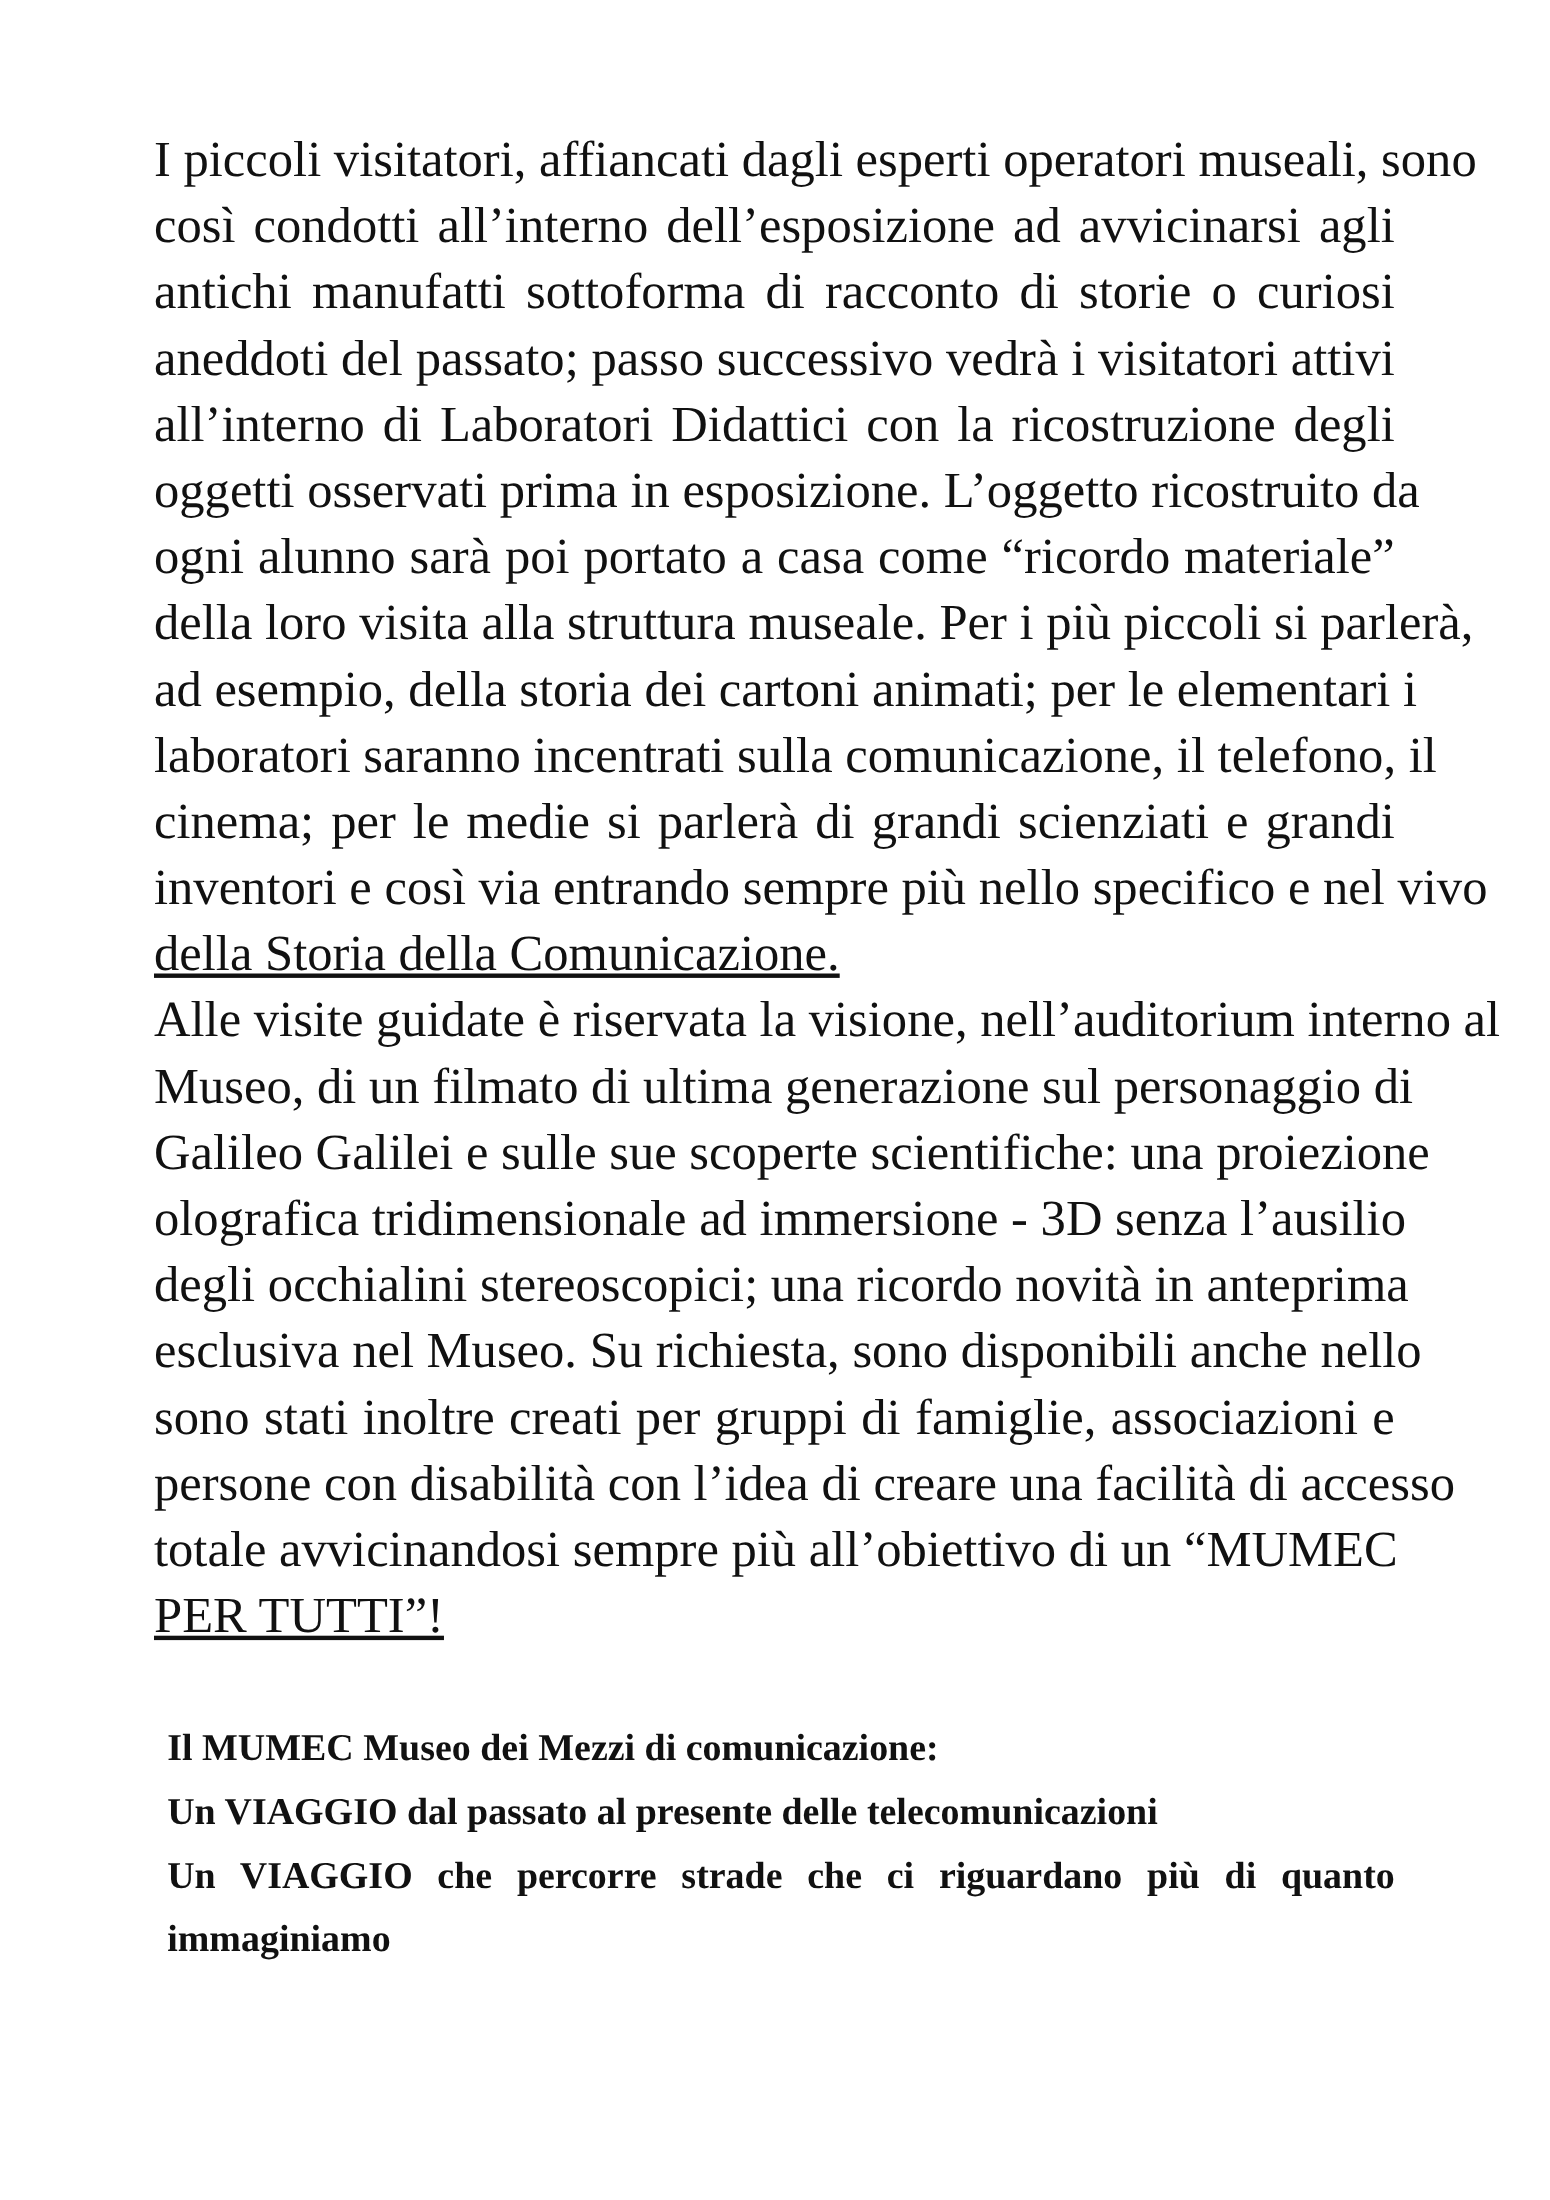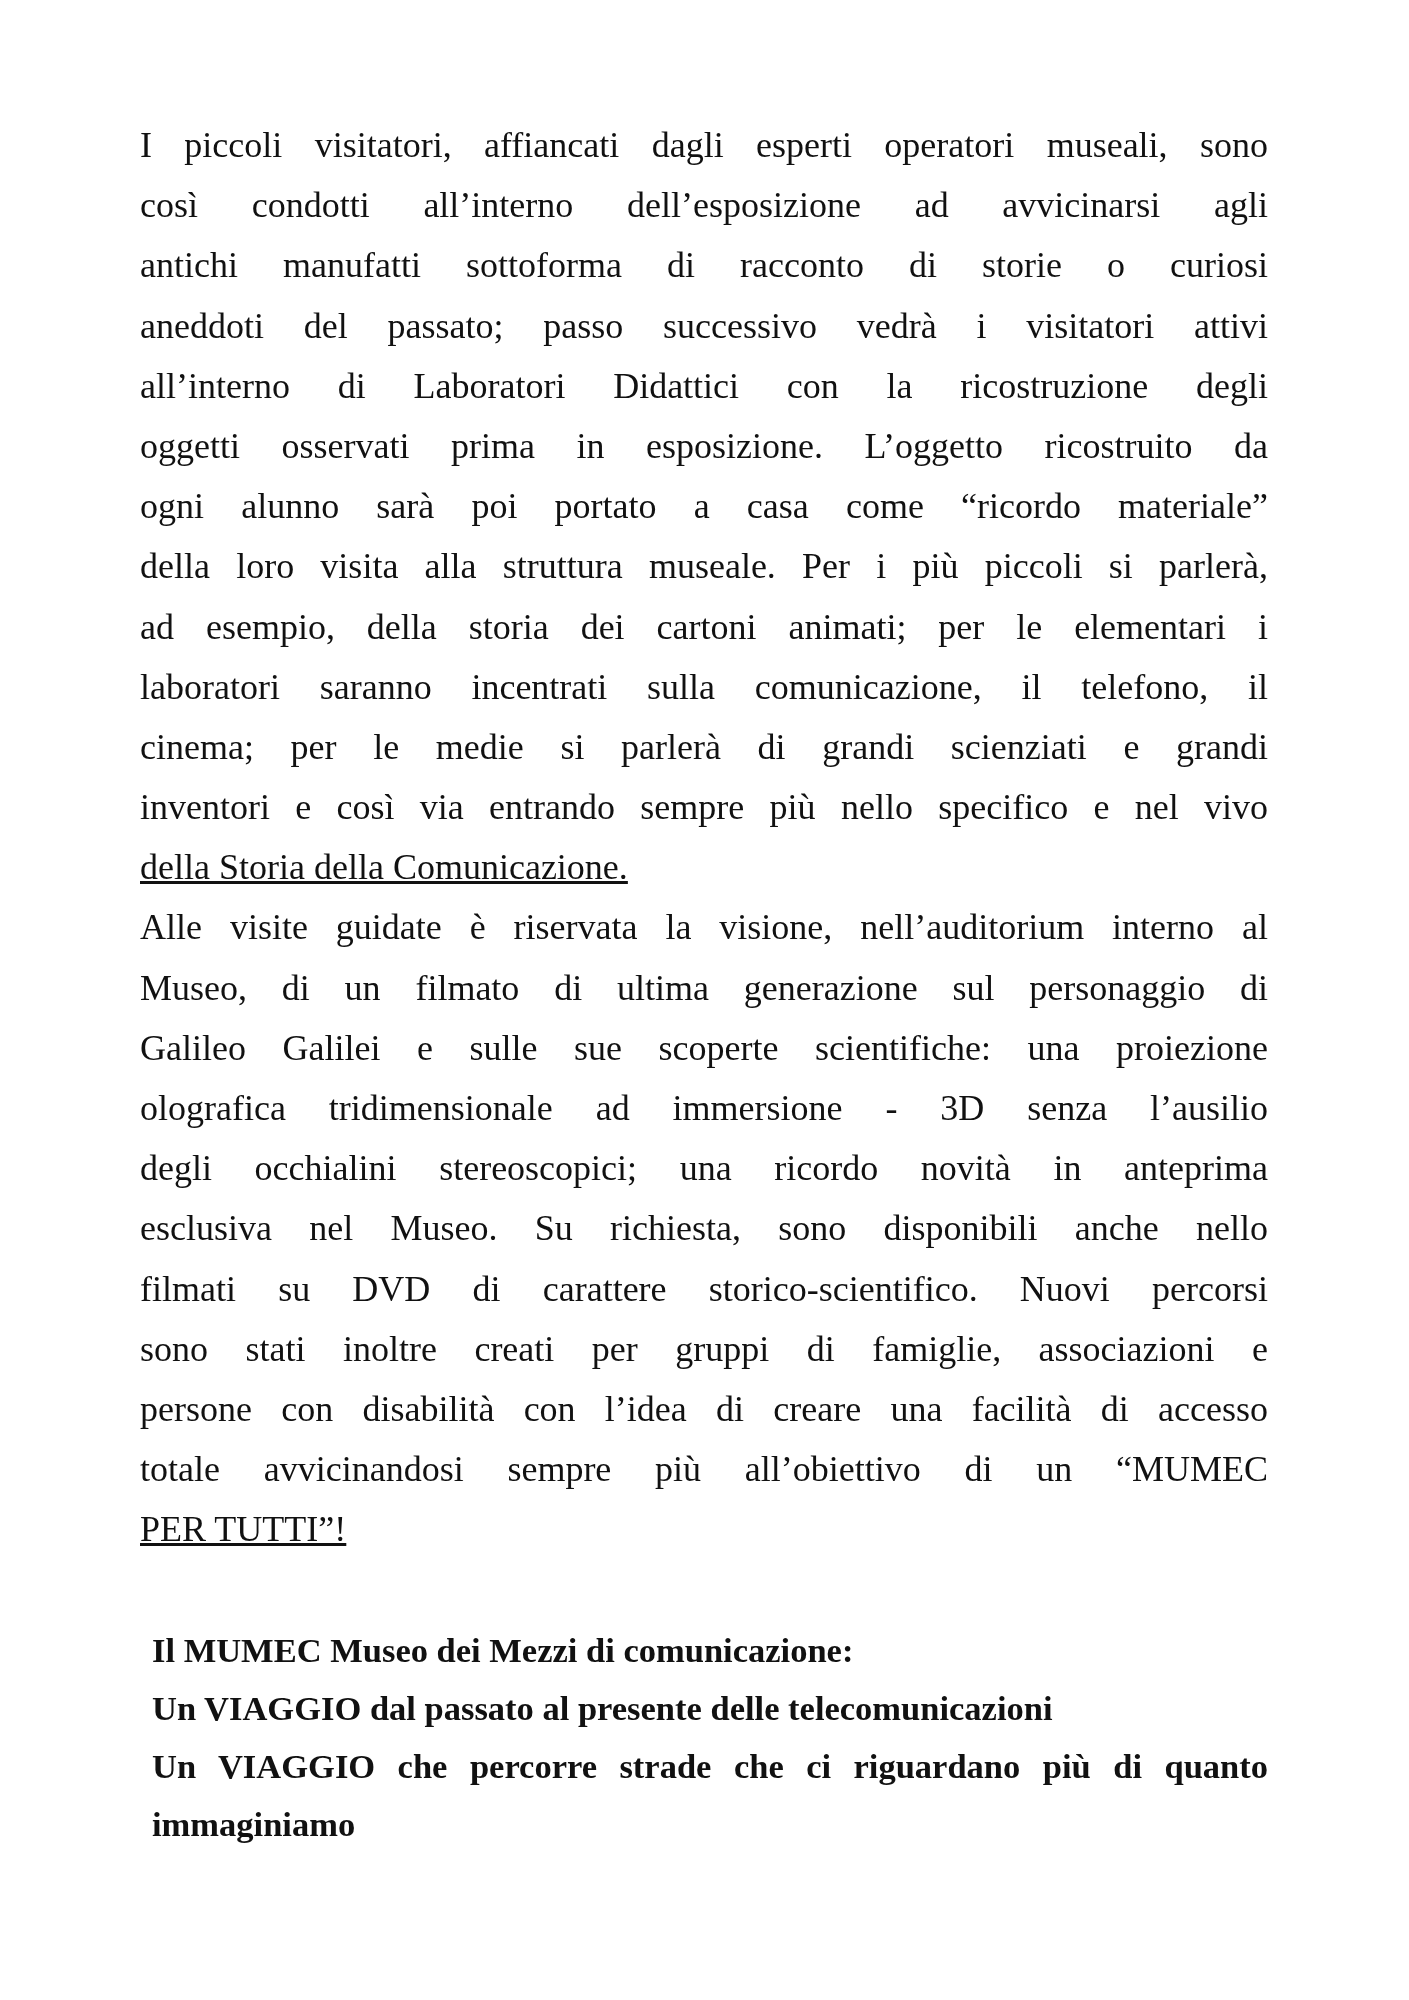"I piccoli visitatori, affiancati dagli" .line { font-size: 36px -> 46px }
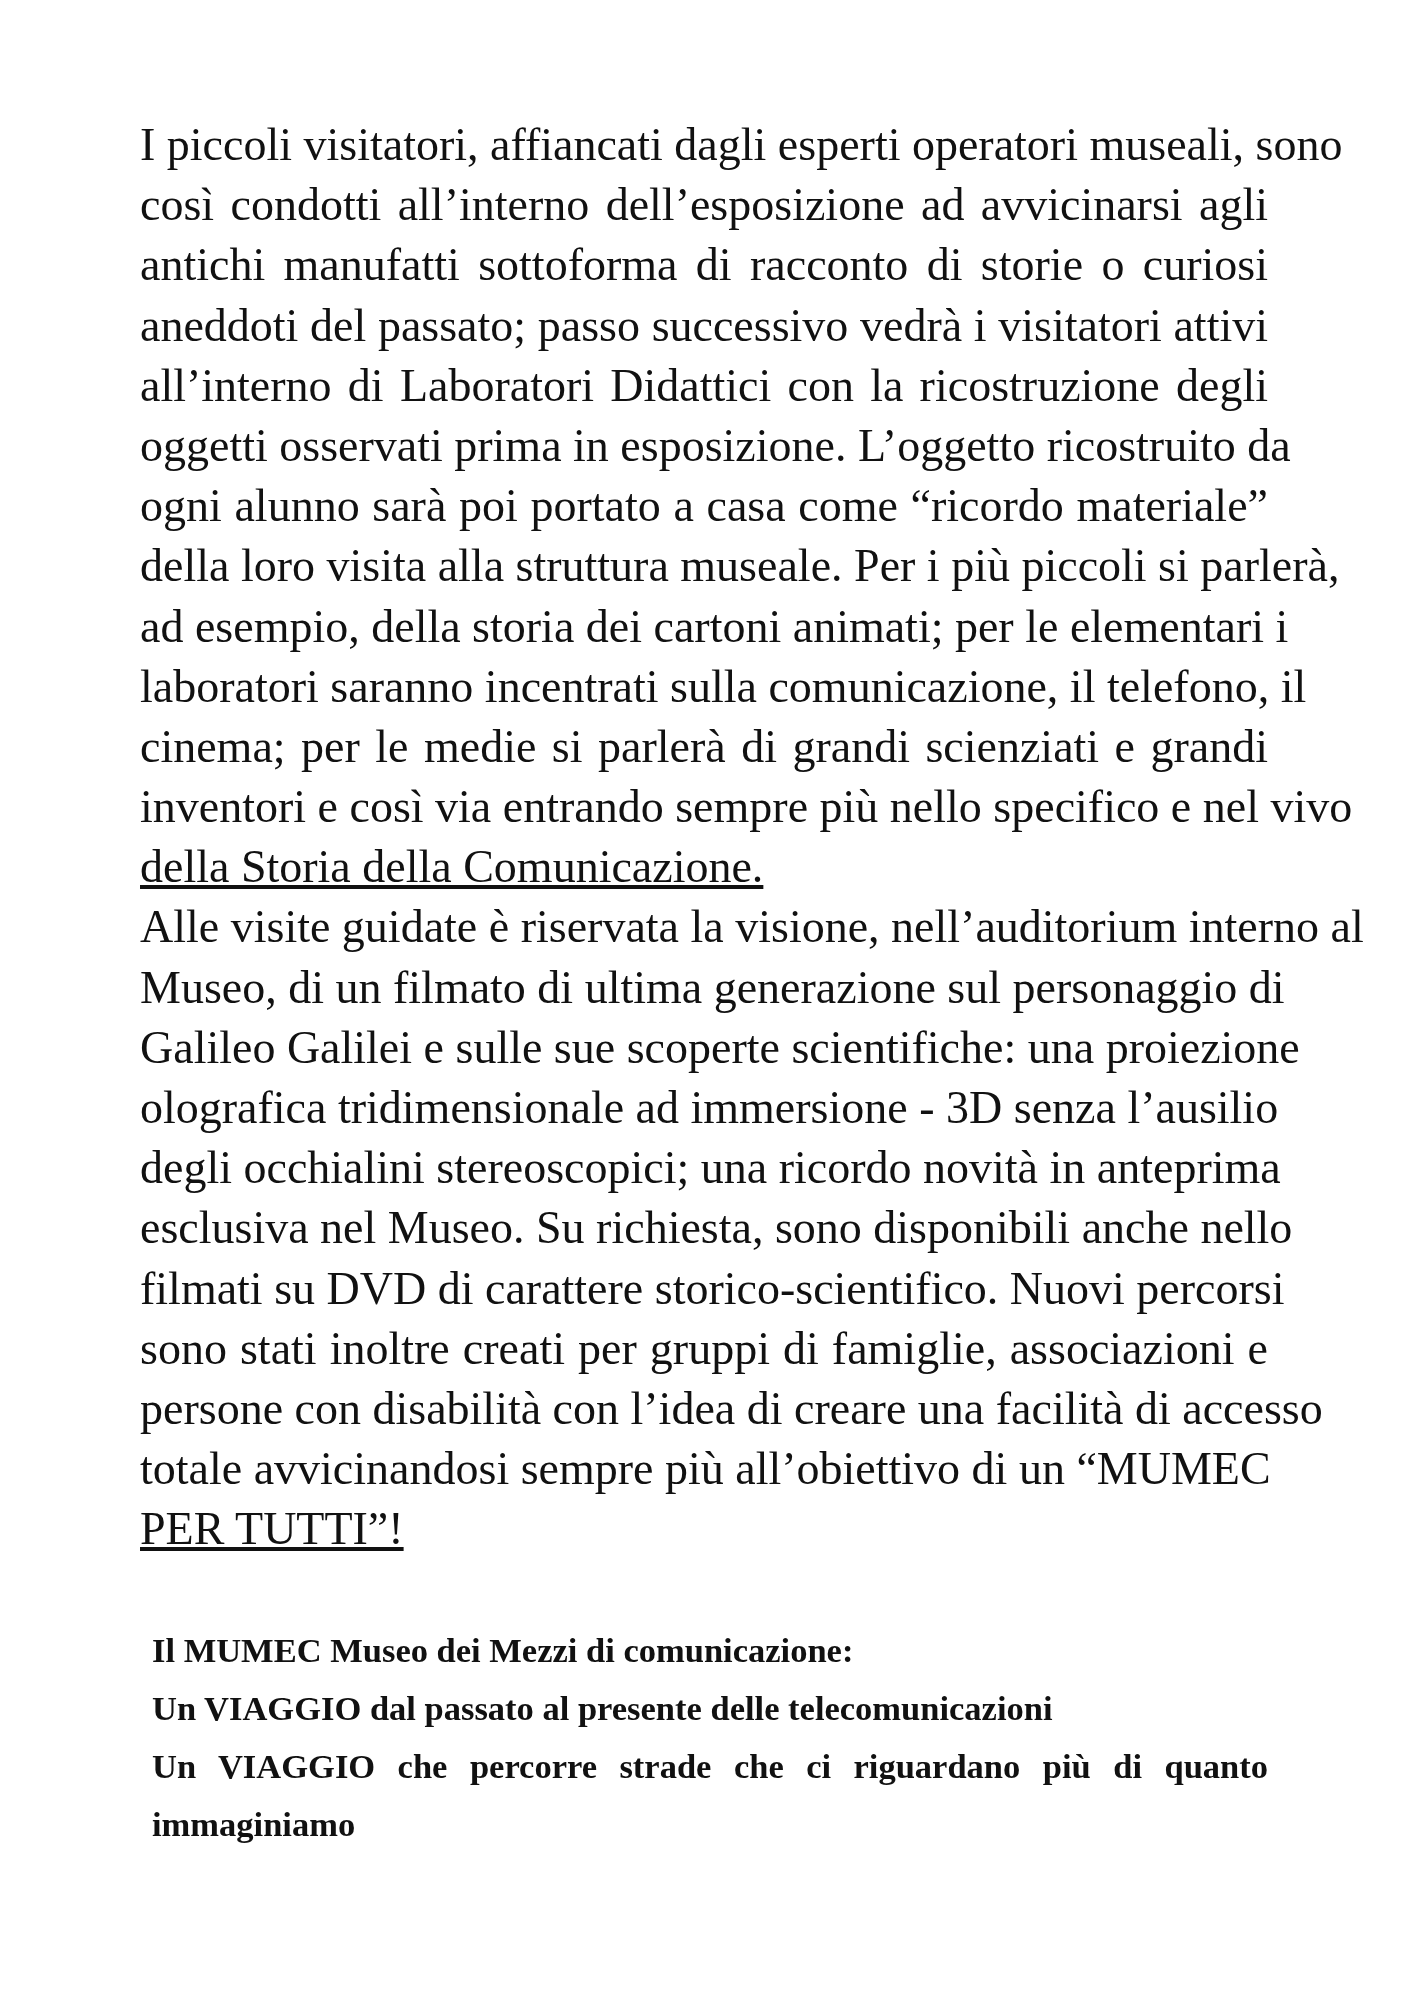"filmati su DVD di carattere" div.line { html: <div>filmati su DVD di carattere storico-scientifico. Nuovi percorsi</div> -> none }
